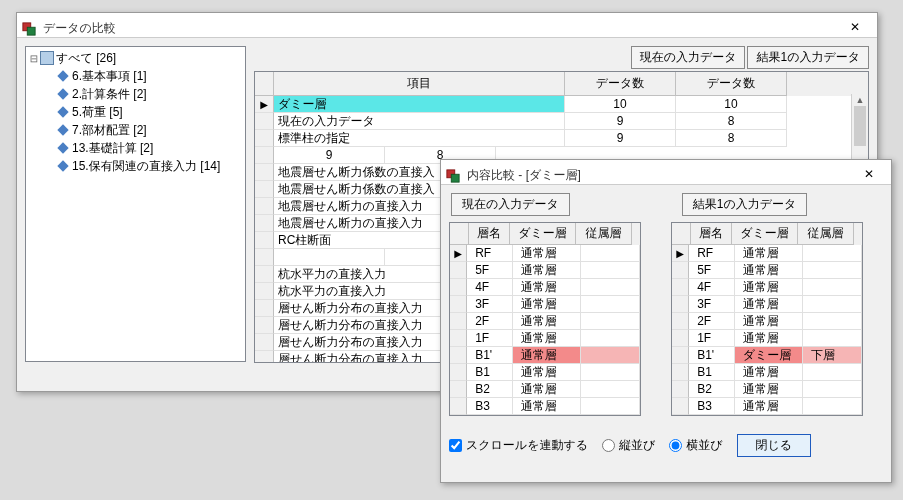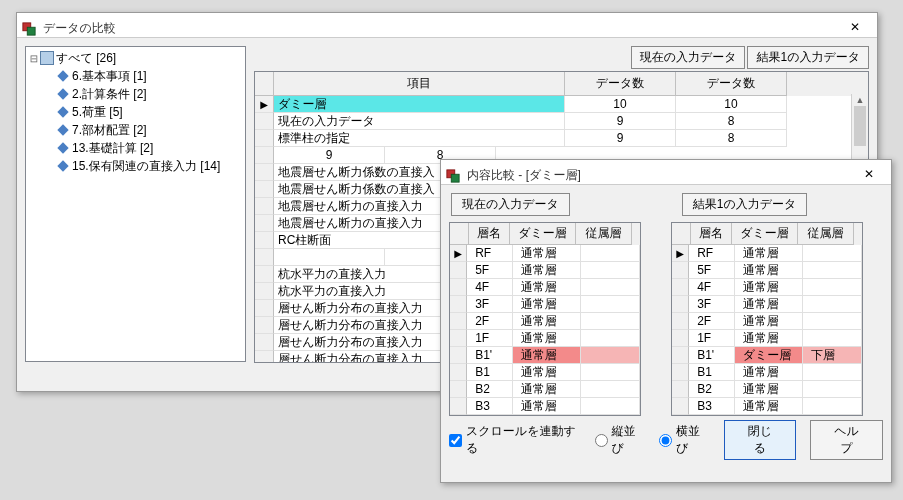"スクロールを連動する" .bottom-controls { margin-top: none -> 14px }
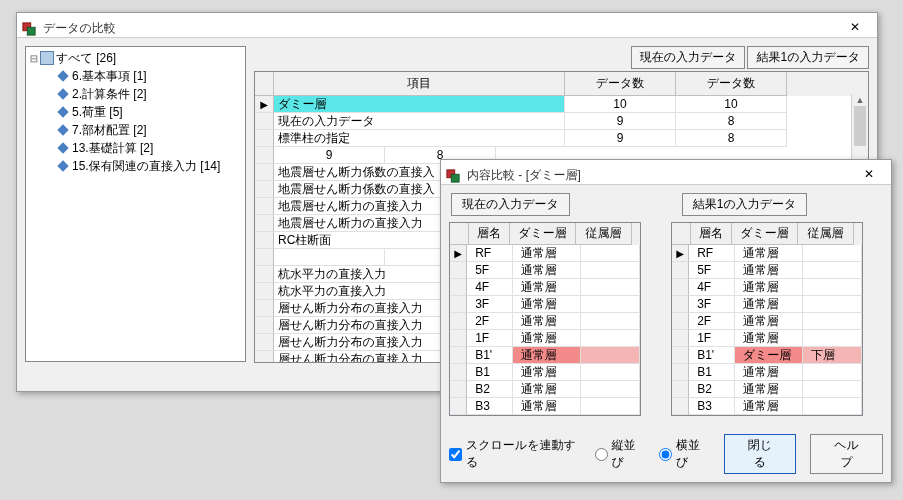"ヘルプ" button.btn2 { html: <button>ヘルプ</button> -> none }
